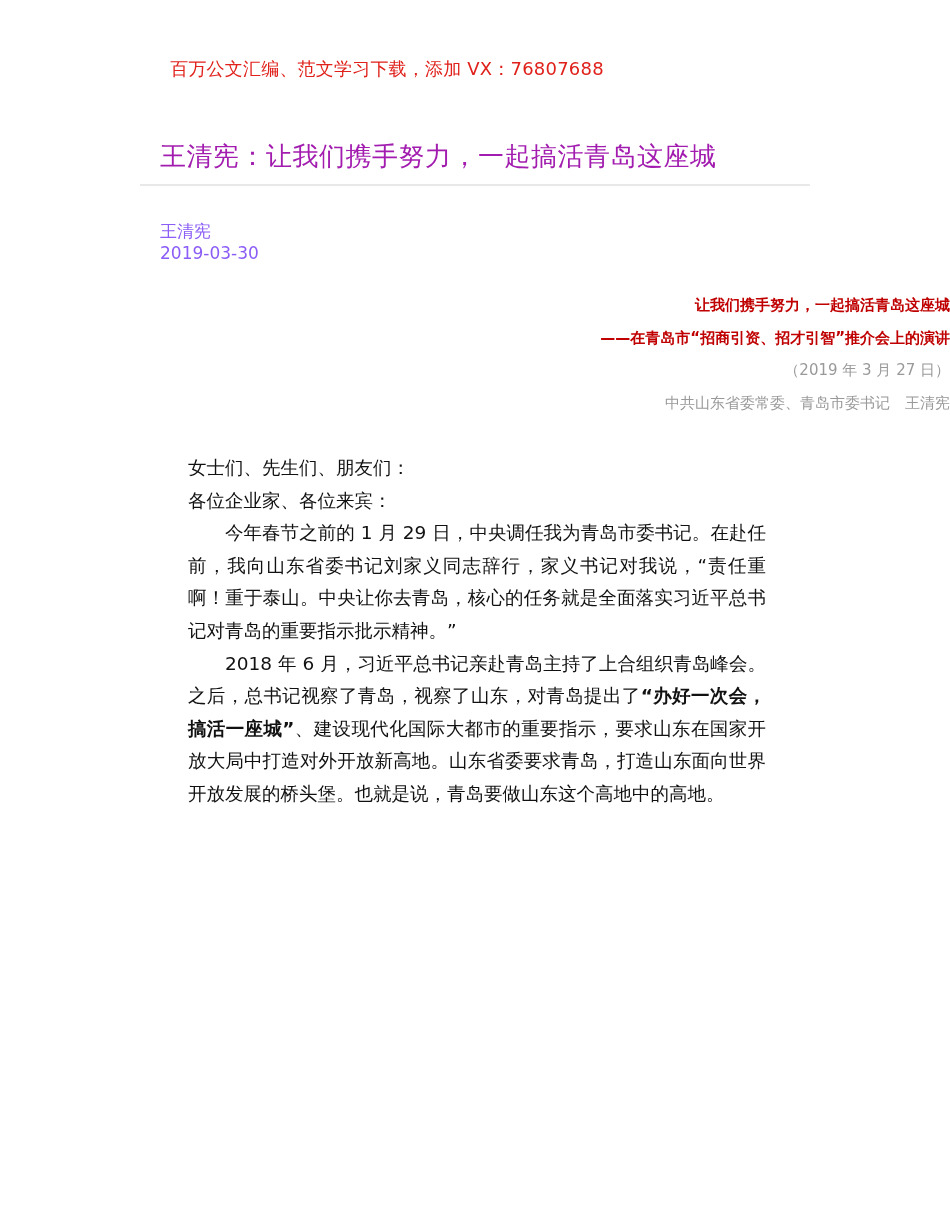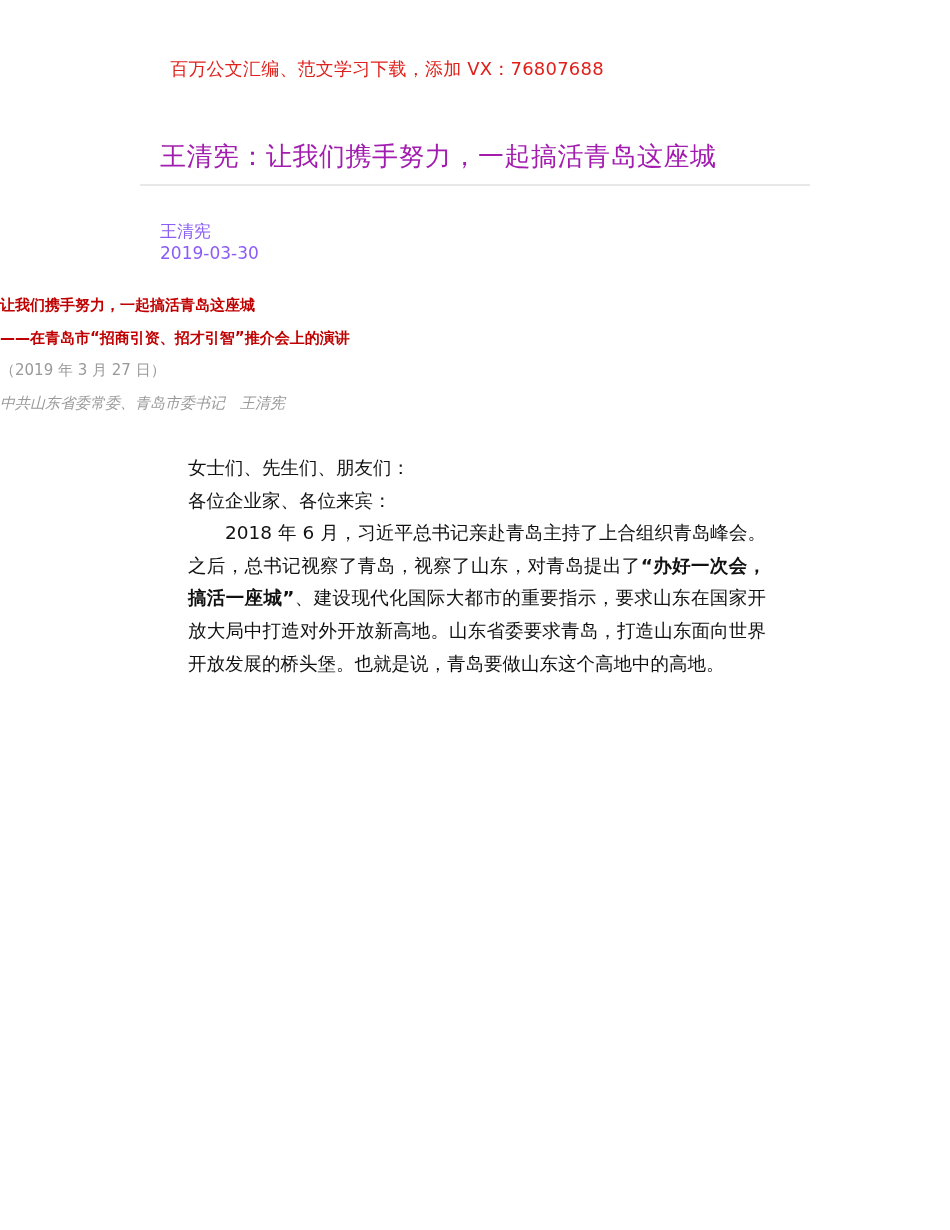"让我们携手努力，一起搞活青岛这座城" .heading-block { text-align: left -> right }
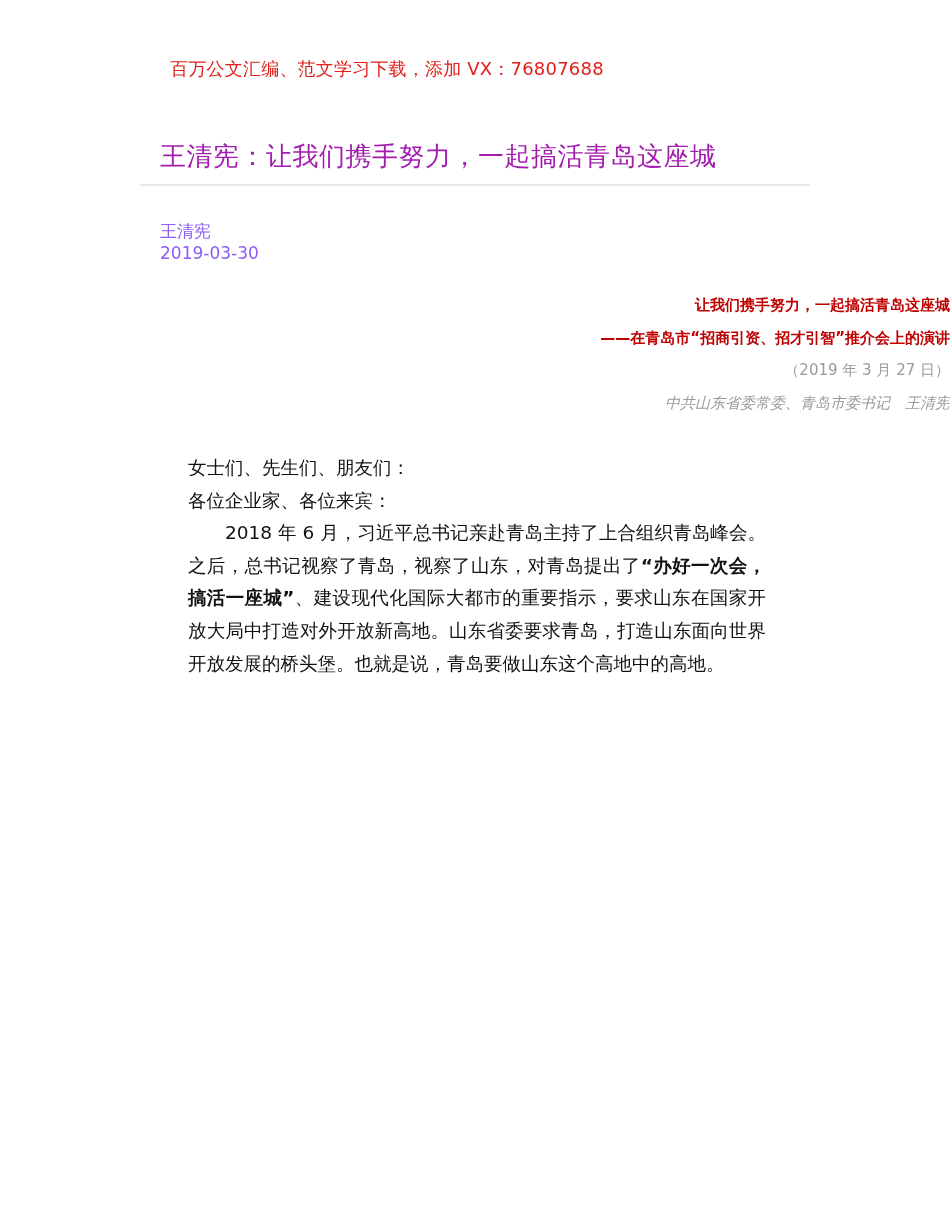"中共山东省委常委、青岛市委书记 王清宪" .speaker { font-style: italic -> none }
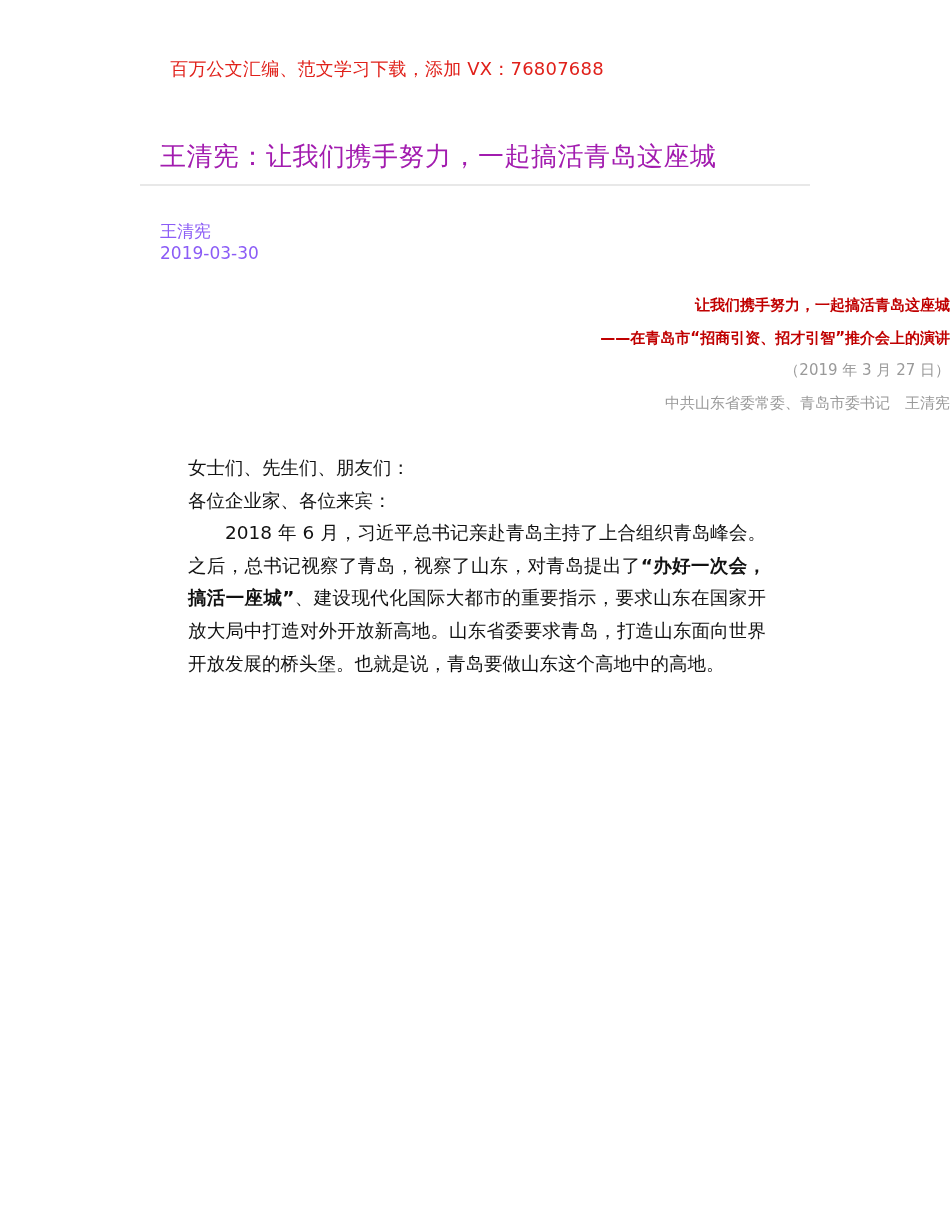"今年春节之前的 1 月 29" p.indent { html: none -> <p>今年春节之前的 1 月 29 日，中央调任我为青岛市委书记。在赴任前，我向山东省委书记刘家义同志辞行，家义书记对我说，“责任重啊！重于泰山。中央让你去青岛，核心的任务就是全面落实习近平总书记对青岛的重要指示批示精神。”</p> }
